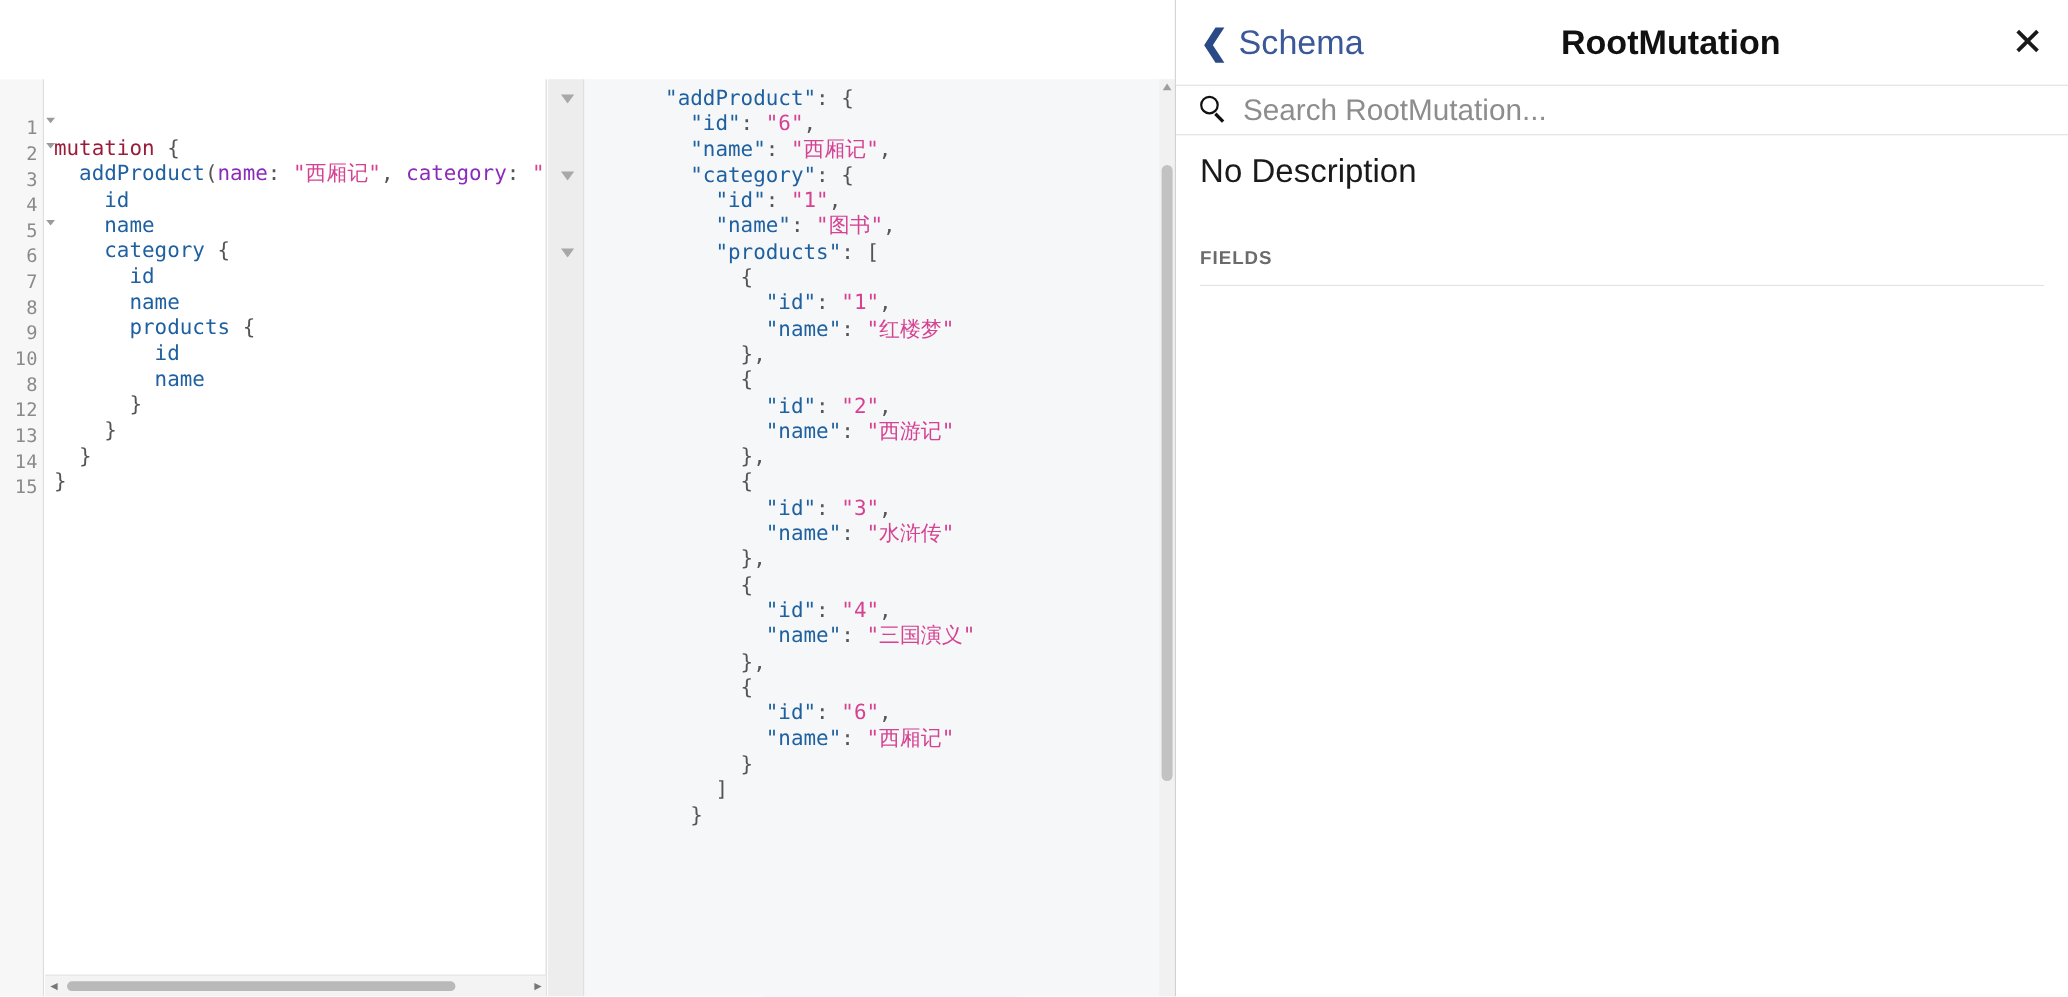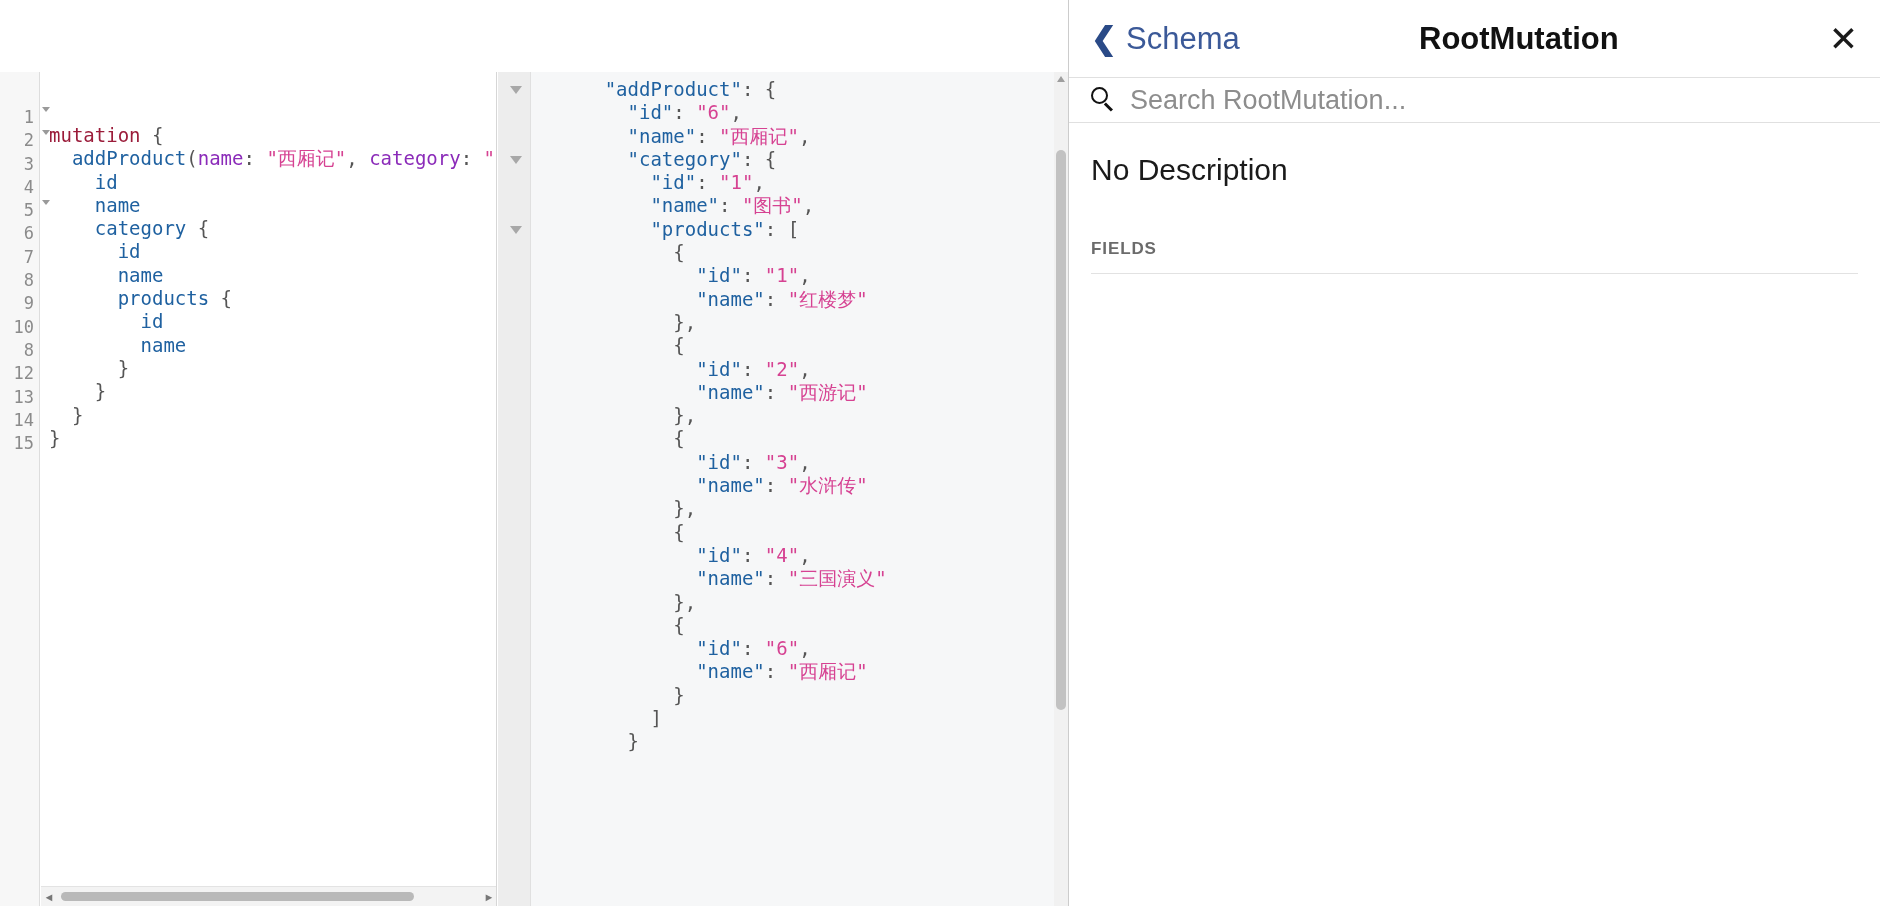"No Description" .no-desc { margin-top: 30px -> 16px }
